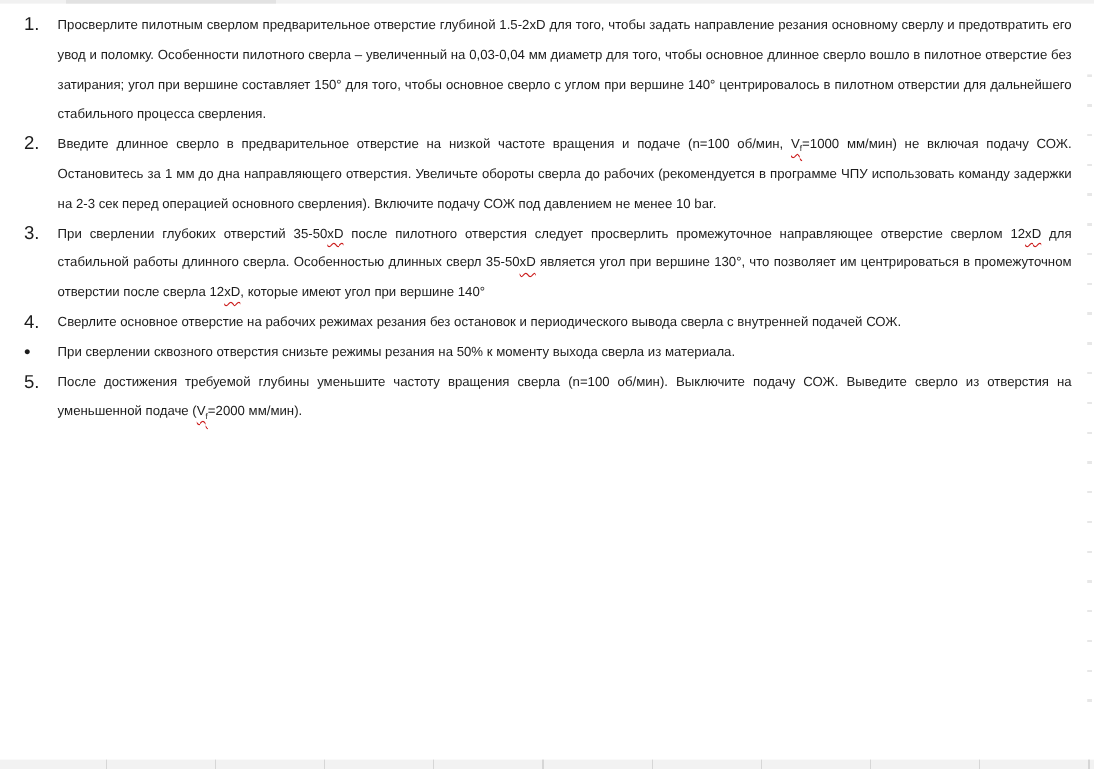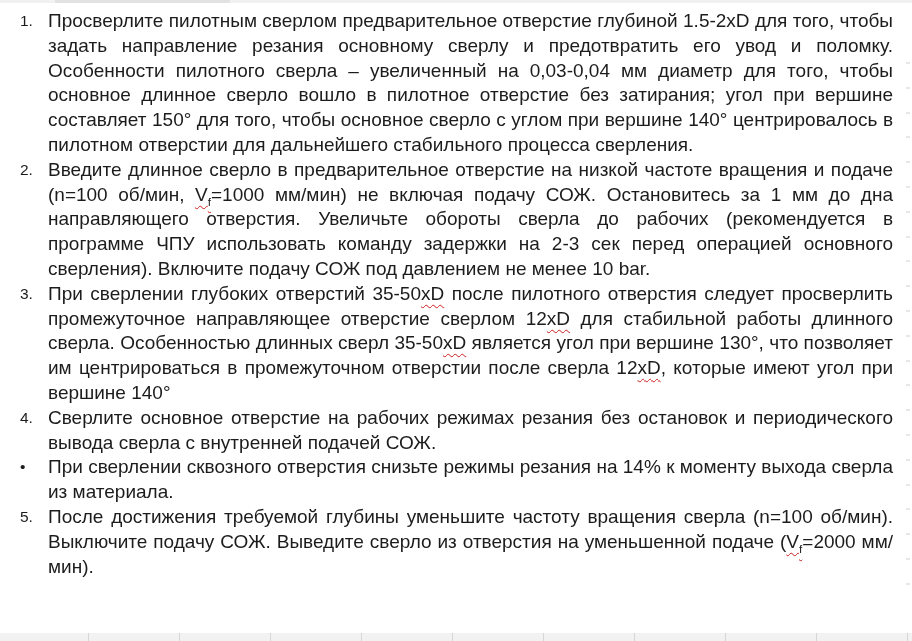"Просверлите пилотным сверлом" .li .text { font-size: 19px -> 11px }
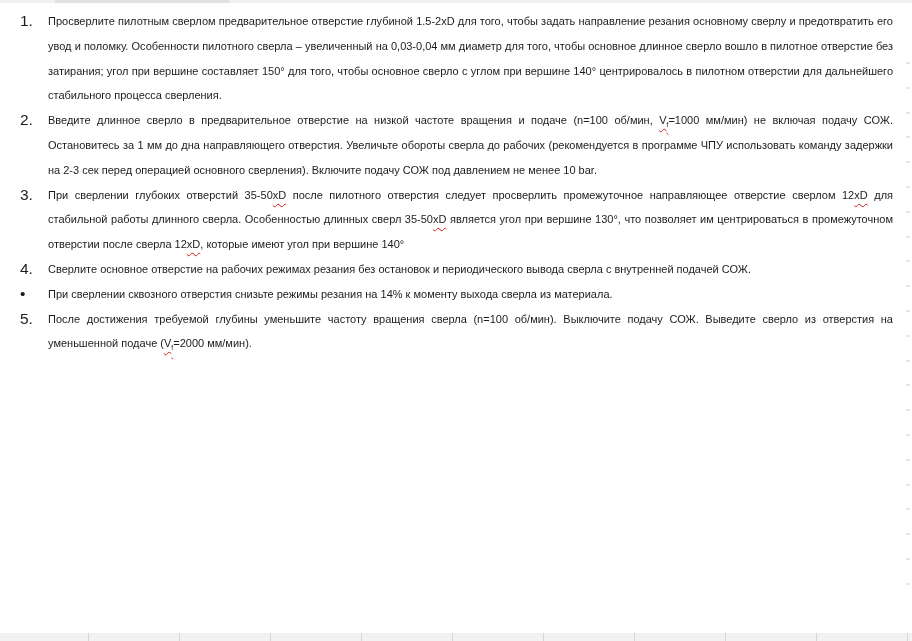"При сверлении сквозного отверстия" span { text: 14% -> 50% }
